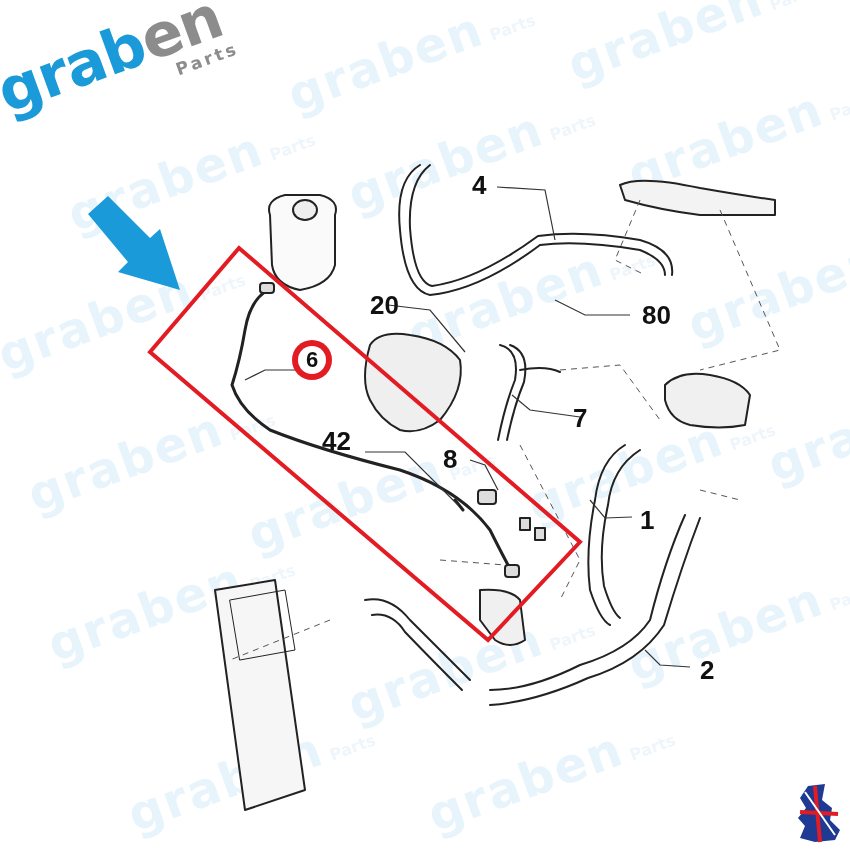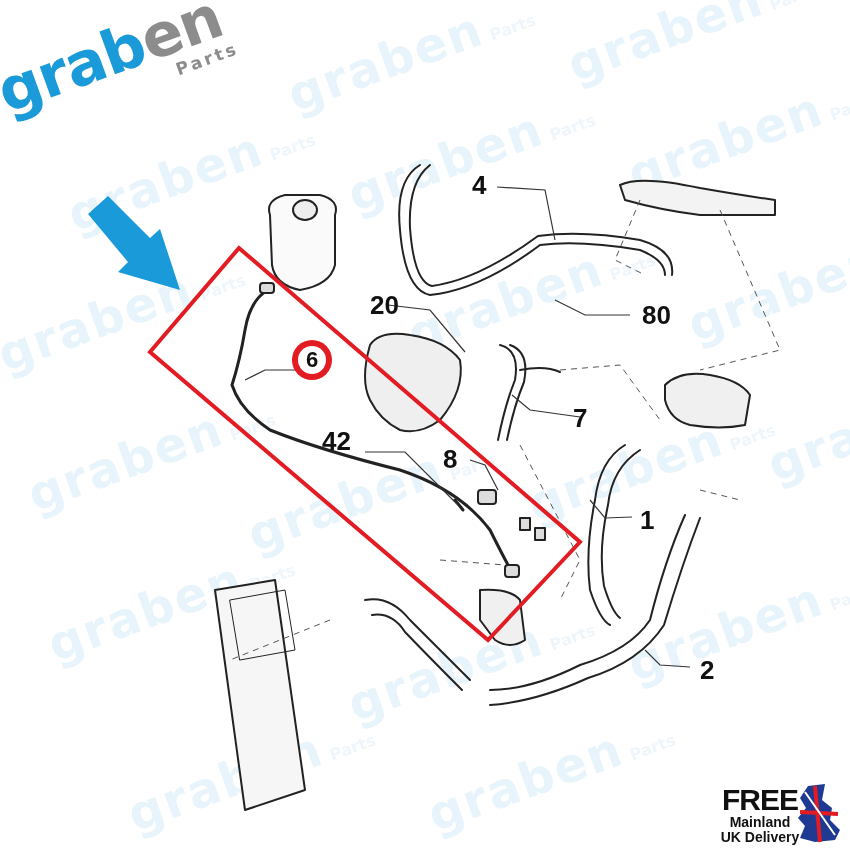"FREE" div.free { html: <div> <div>FREE</div> <div>Mainland</div> <div>UK Delivery</div> </div> -> none }
